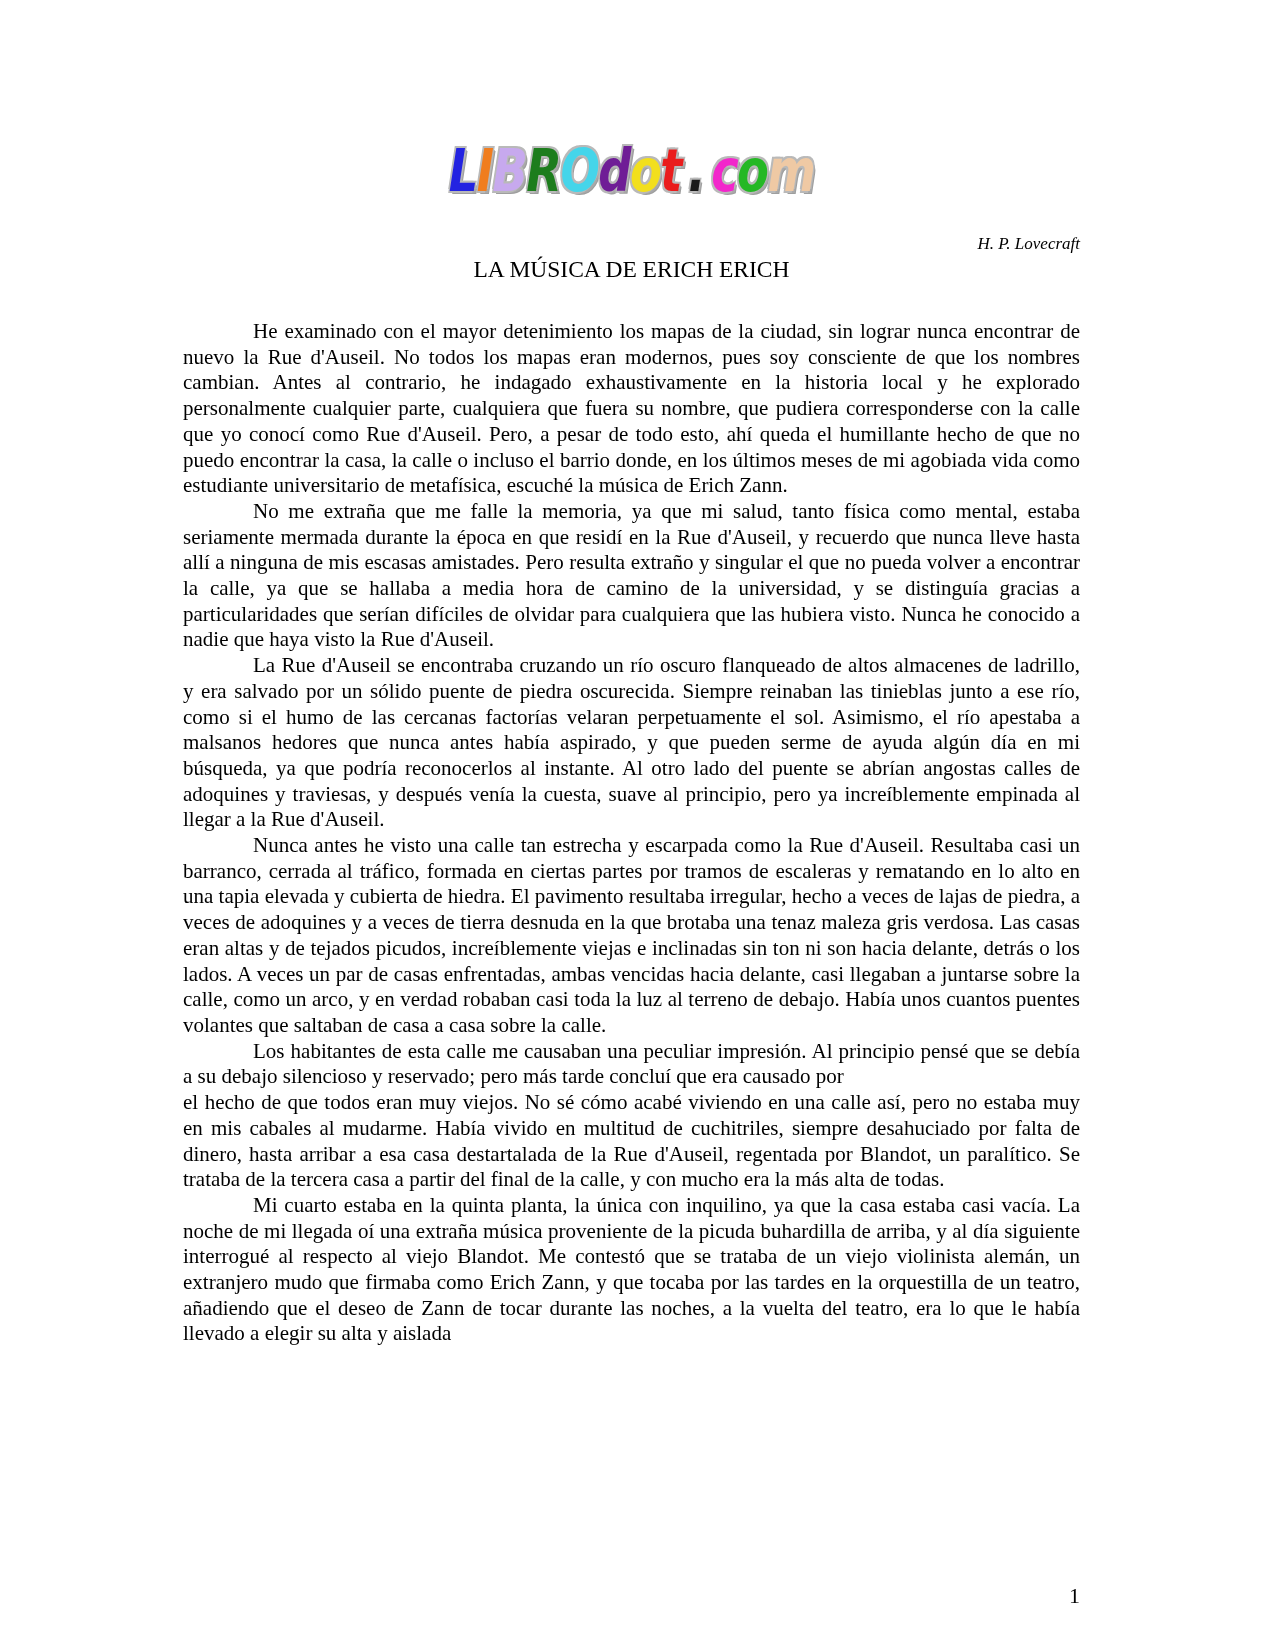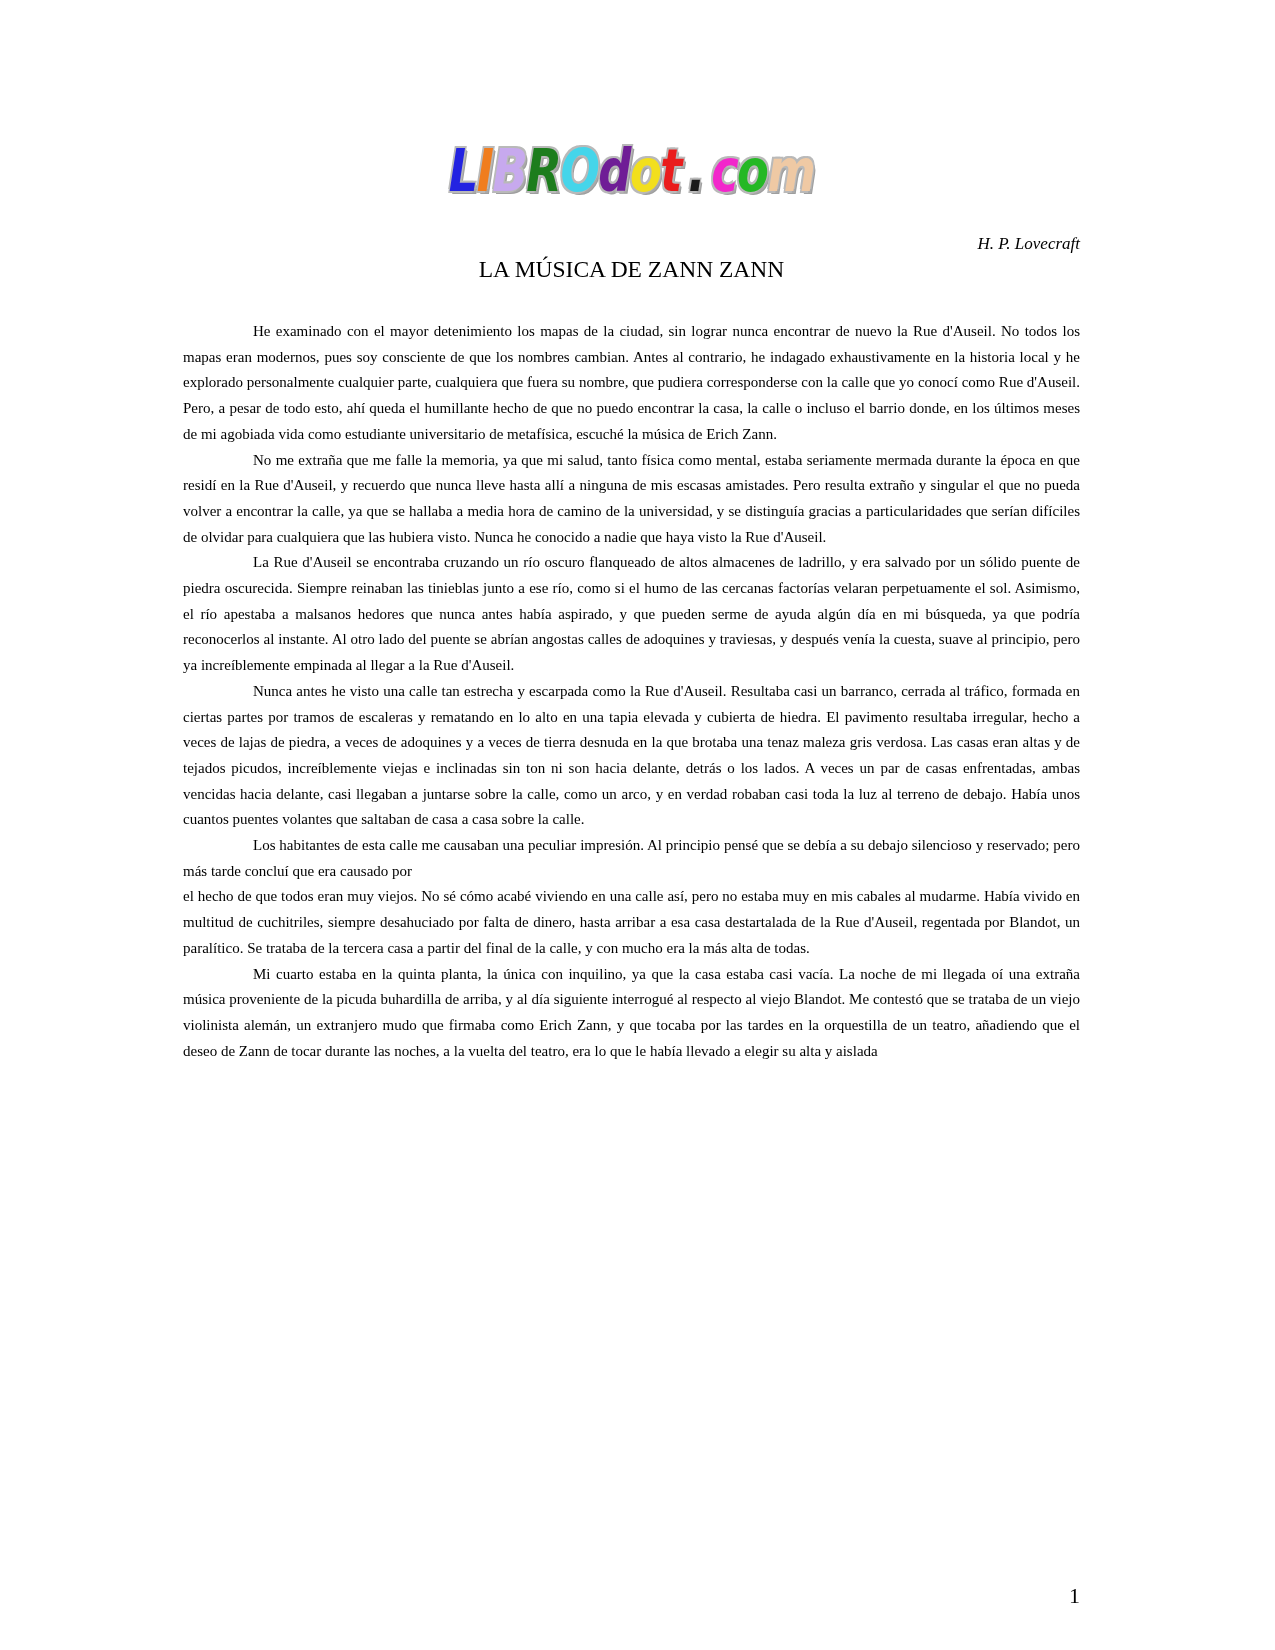"LA MÚSICA DE ZANN ZANN" div.title { text: ZANN ZANN -> ERICH ERICH }
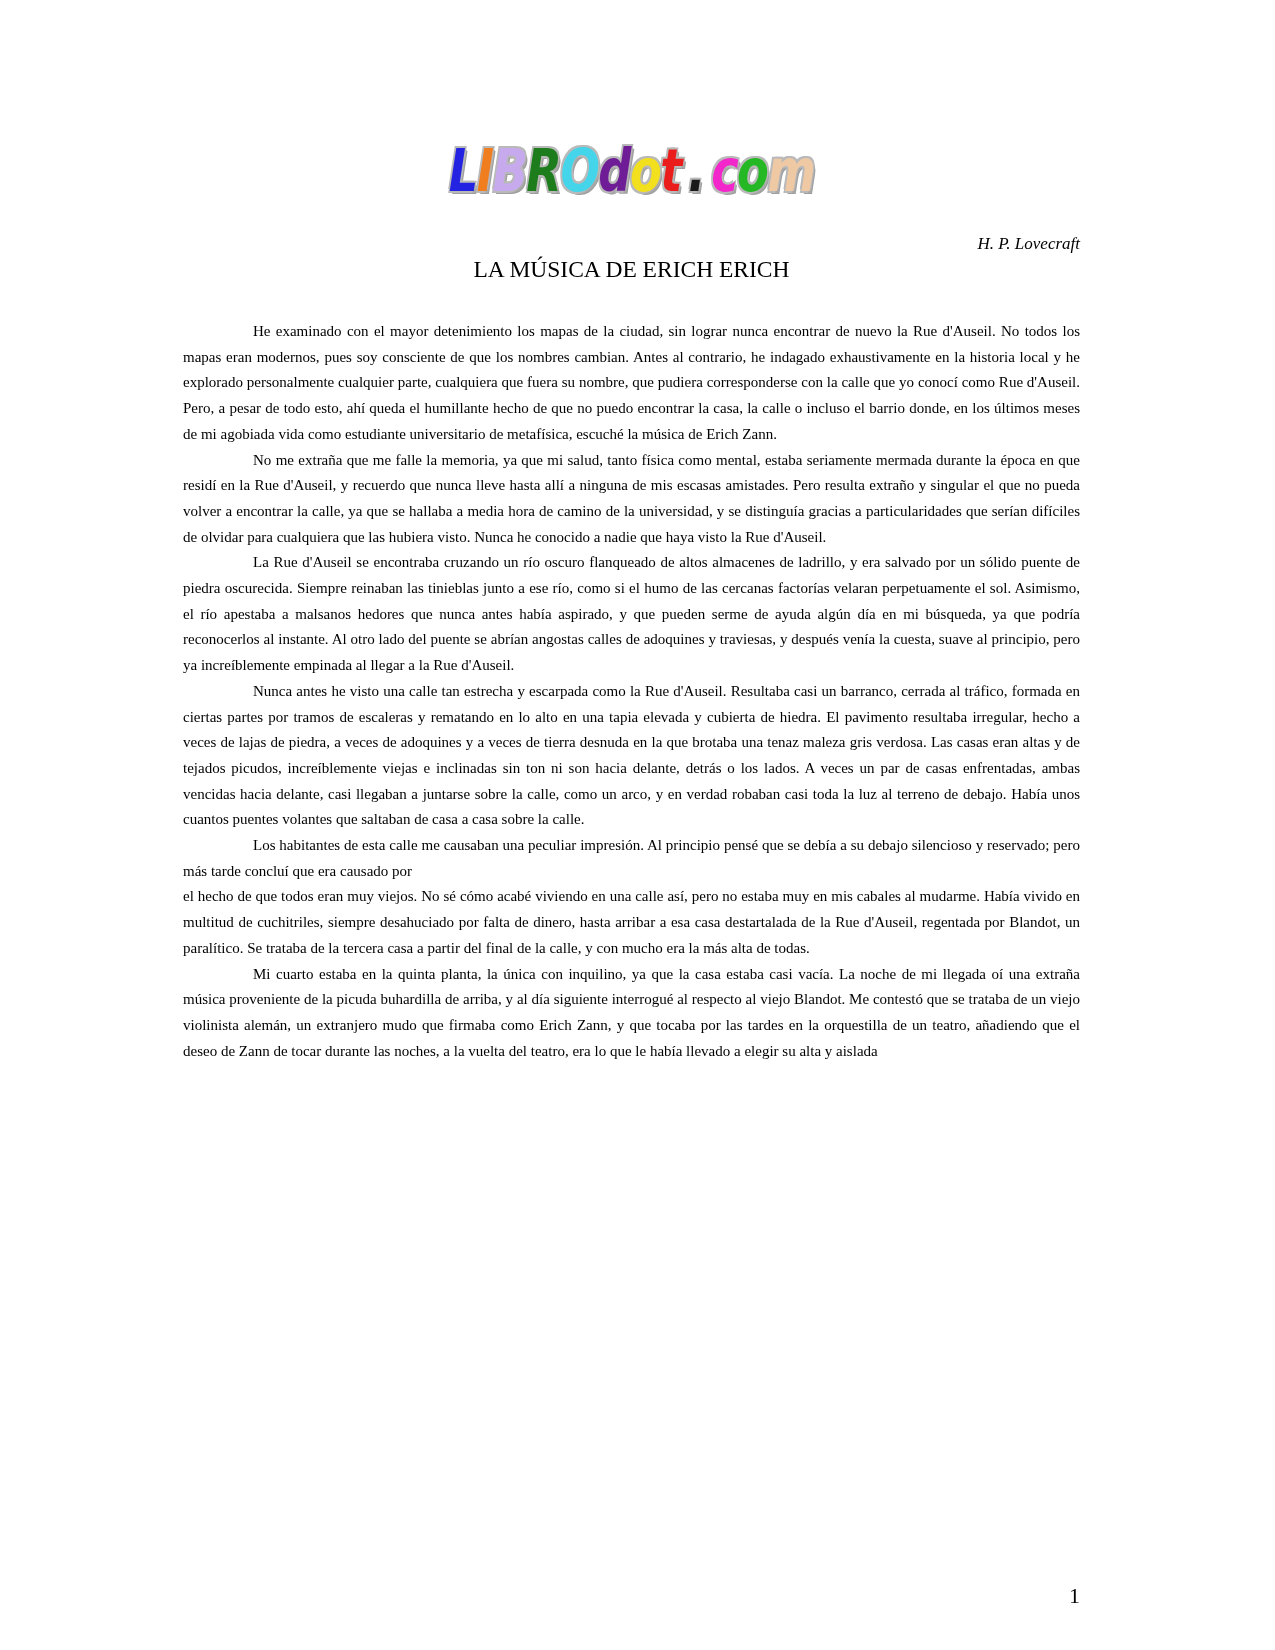"He examinado con el mayor" .body-text { font-size: 15px -> 21px }
